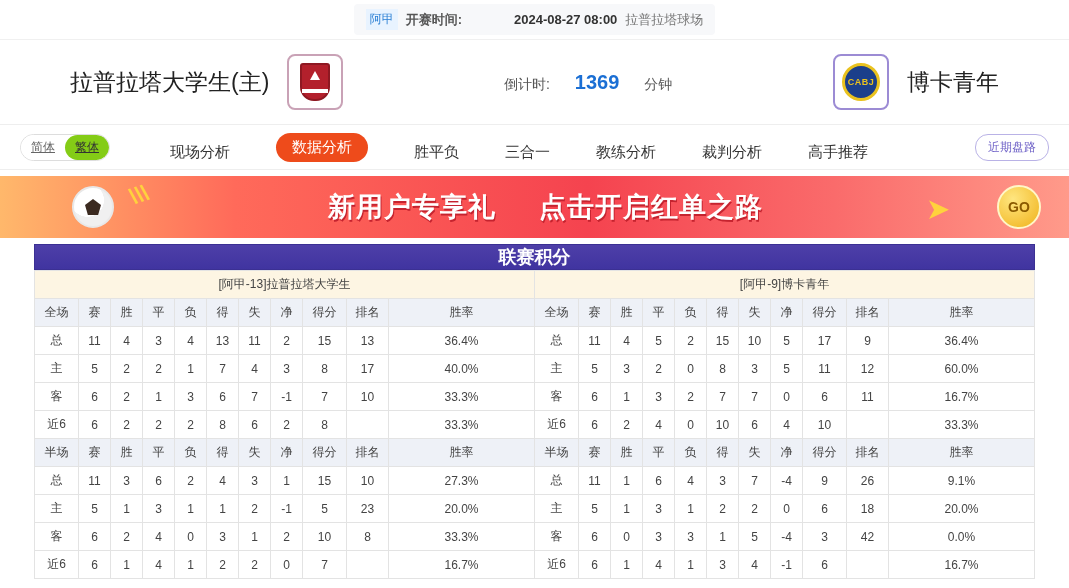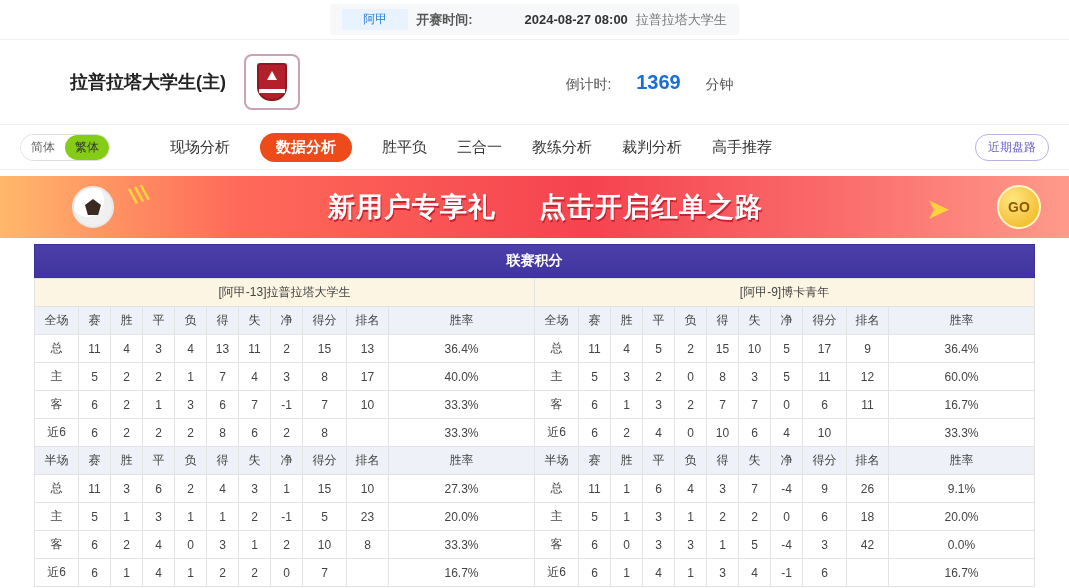"阿甲" .league-tag { padding: 2px 21px -> 2px 4px }
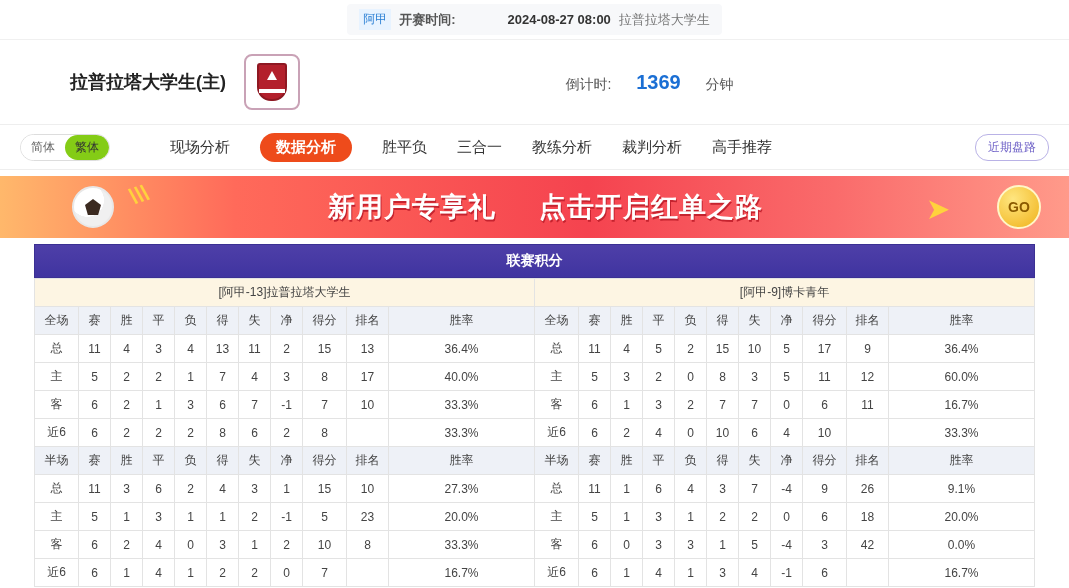"拉普拉塔大学生" span.venue { text: 大学生 -> 球场 }
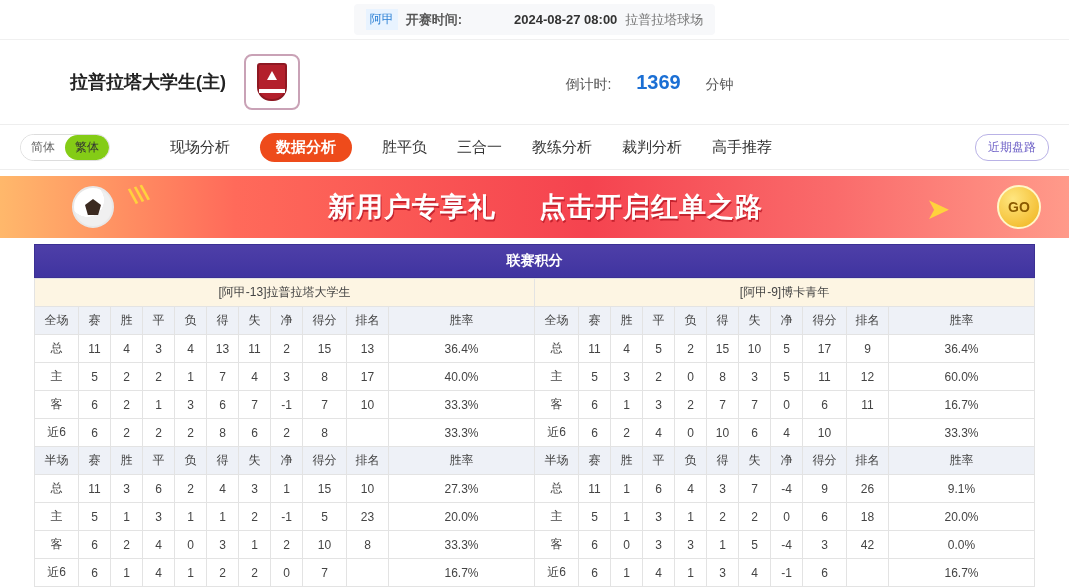"拉普拉塔大学生(主)" .team-name { font-size: 18px -> 23px; font-weight: bold -> normal }
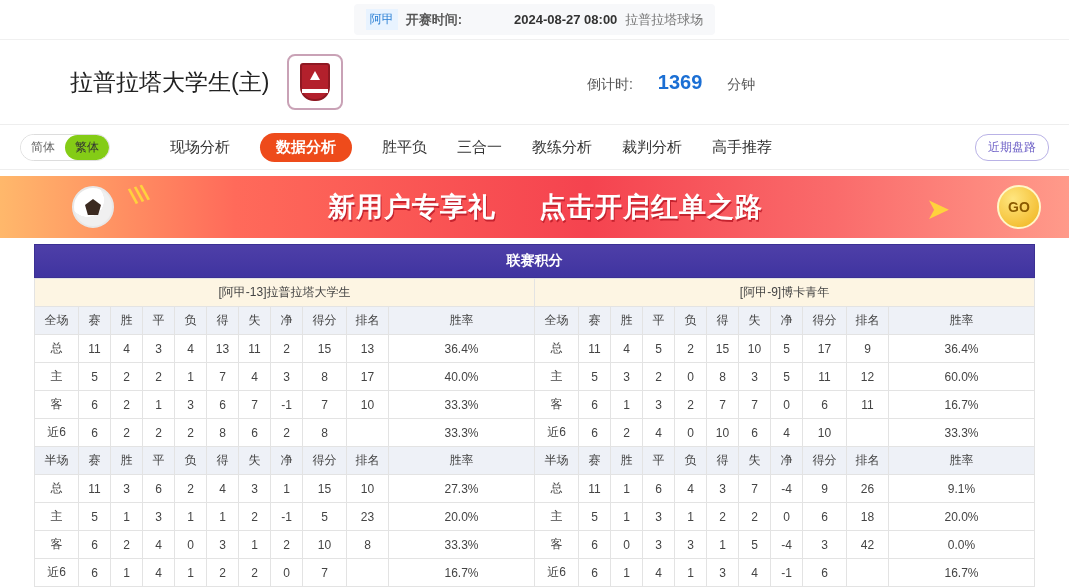"CABJ" div.team { html: none -> <div> <span> <span>CABJ</span> </span> <span>博卡青年</span> </div> }
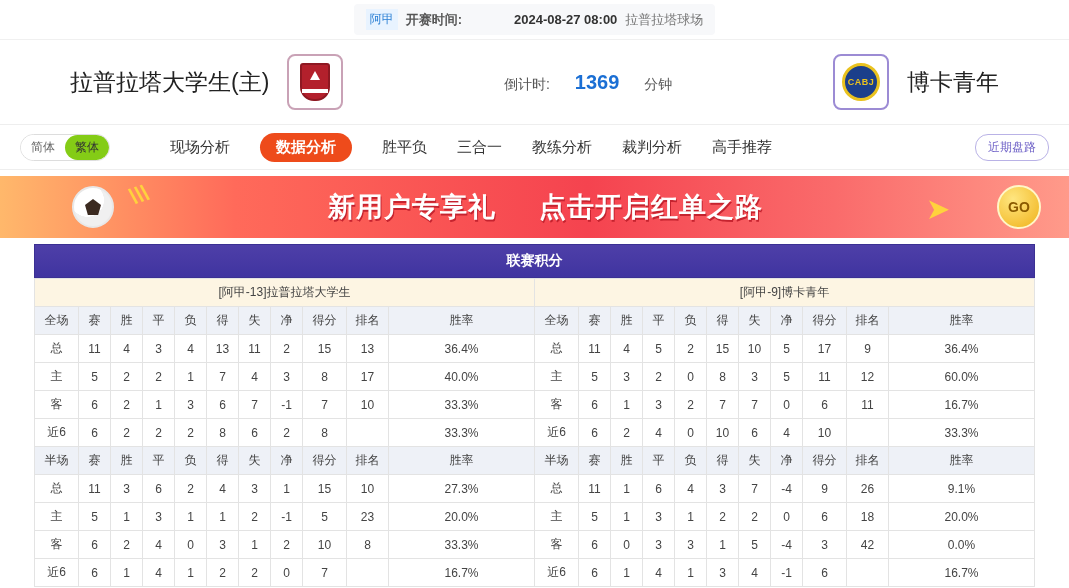"简体" .lang-toggle span { text-decoration: none -> underline }
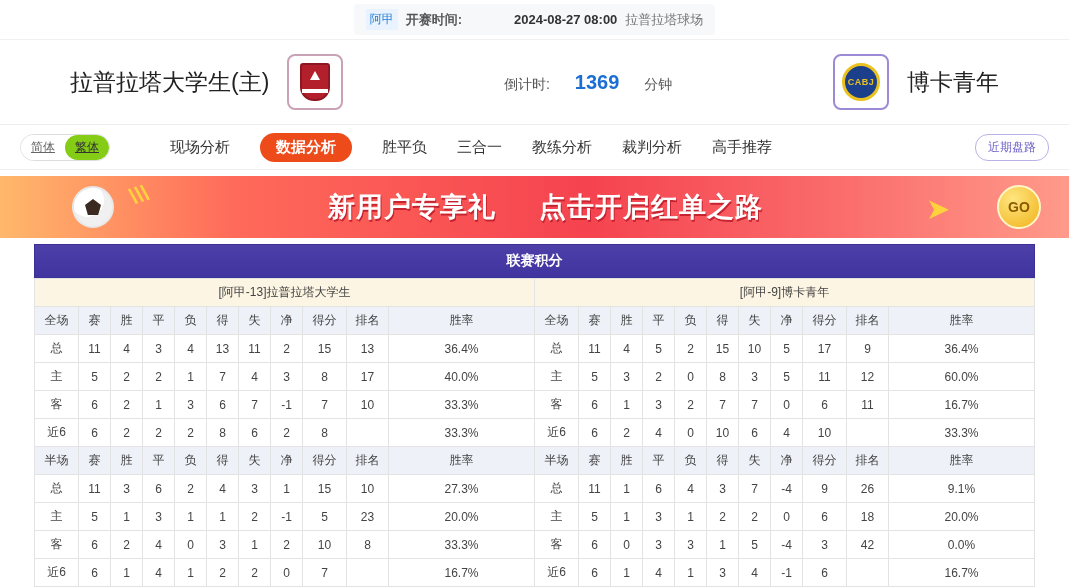"现场分析" .nav-items { align-items: center -> flex-end; gap: 30px -> 46px }
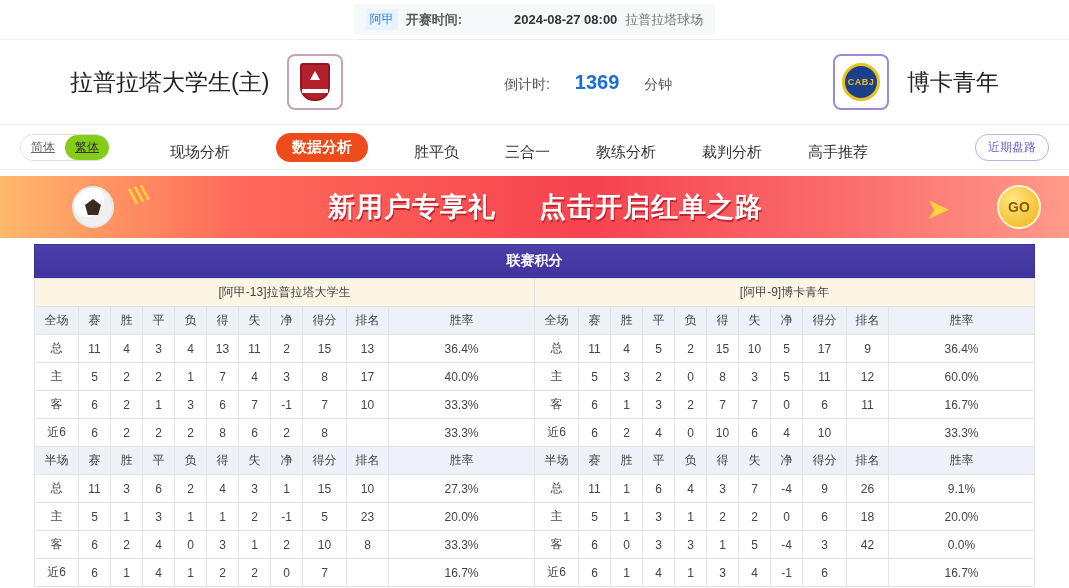"数据分析" .nav-item.active { font-weight: bold -> normal }
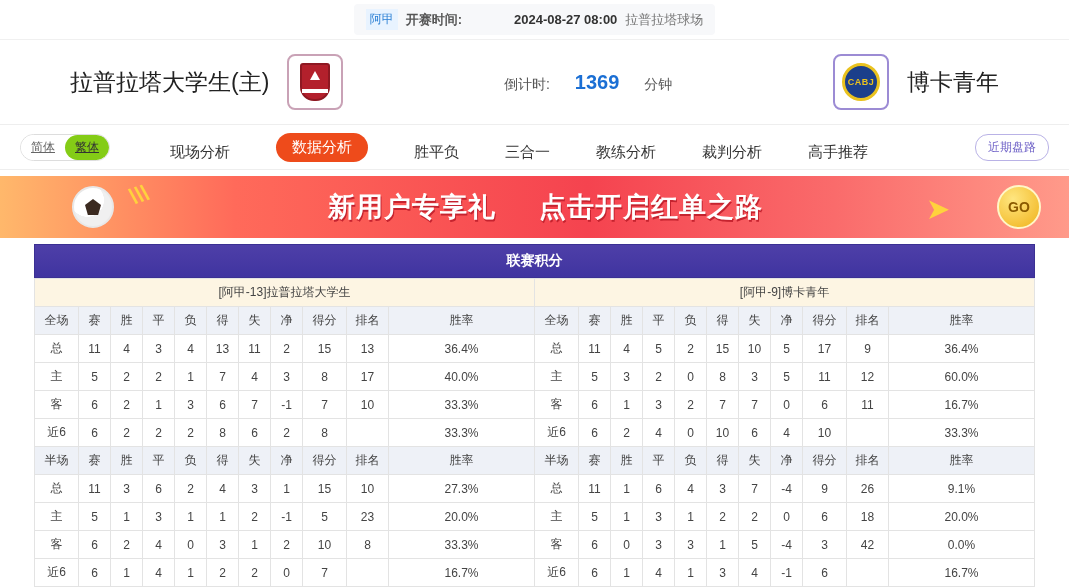"联赛积分" .tbl-title { font-size: 14px -> 18px; padding: 7px 0 -> 0 0 }
